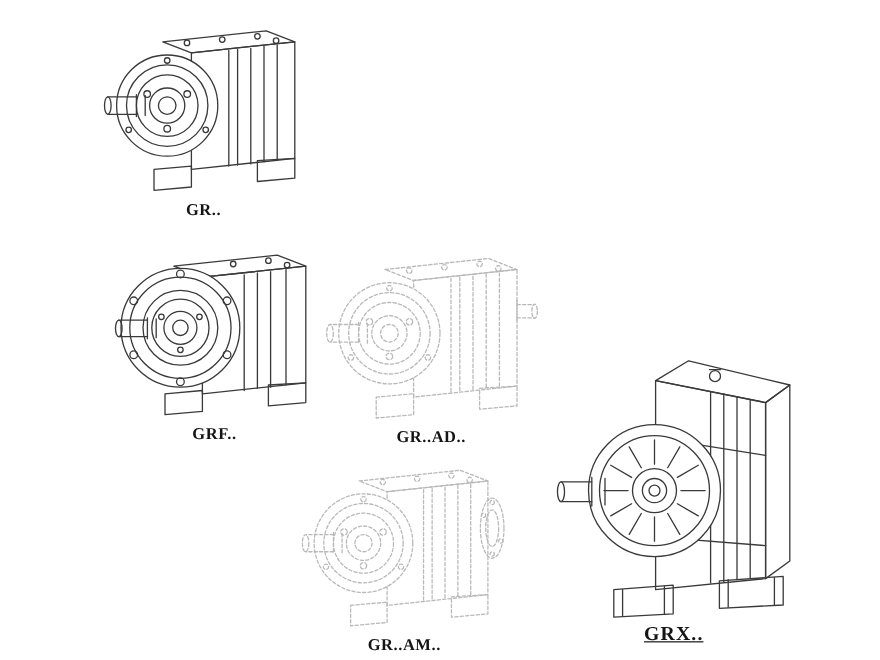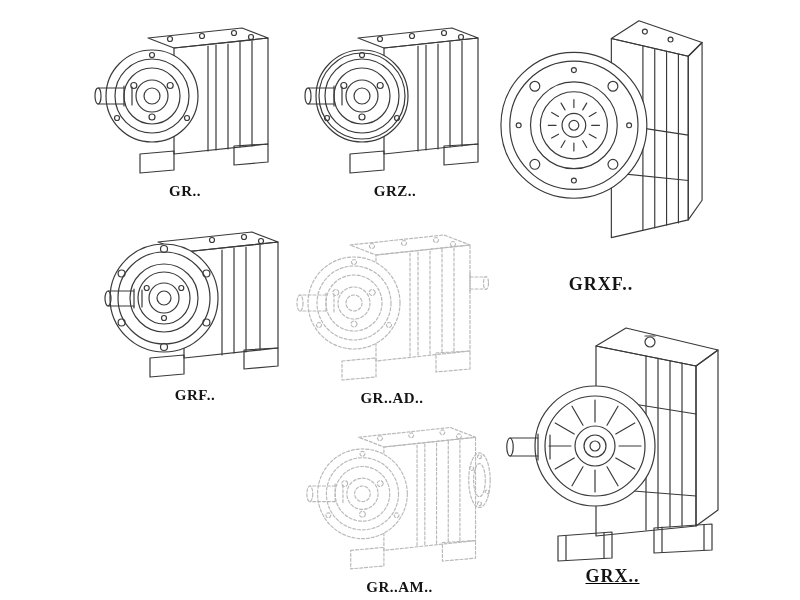"GRZ.." figure.unit { html: <figure> <svg> <use></use> <circle></circle> </svg> <figcaption>GRZ..</figcaption> </figure> -> none }
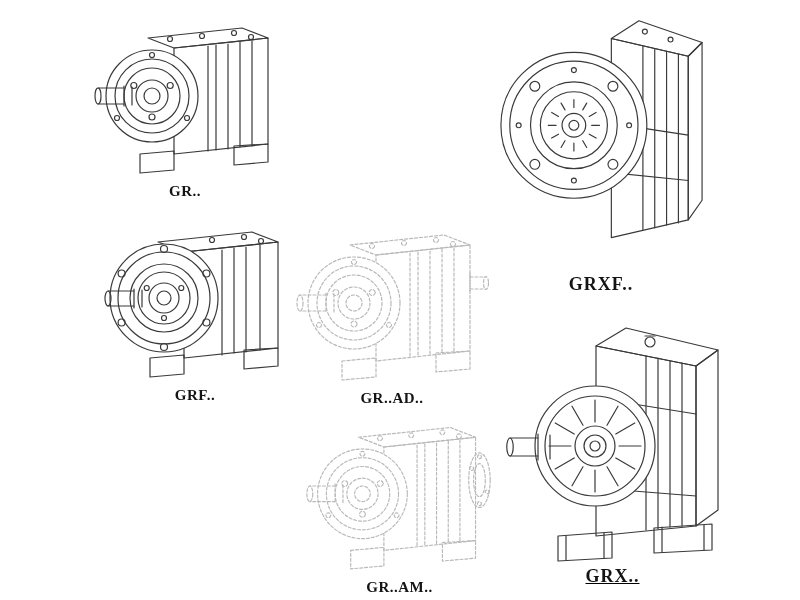"GRXF.." figure.unit { html: <figure> <svg> <use></use> </svg> <figcaption>GRXF..</figcaption> </figure> -> none }
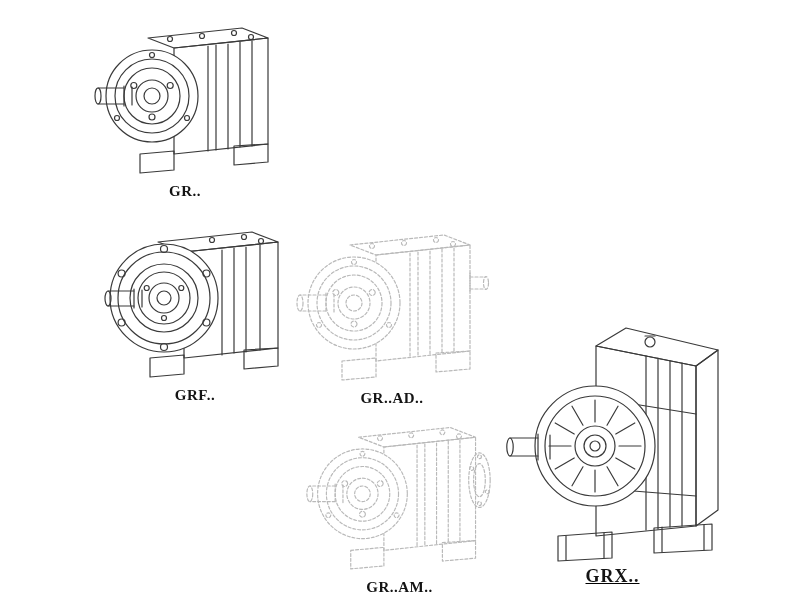"GR..AM.." figure.unit { left: 302px -> 270px }
